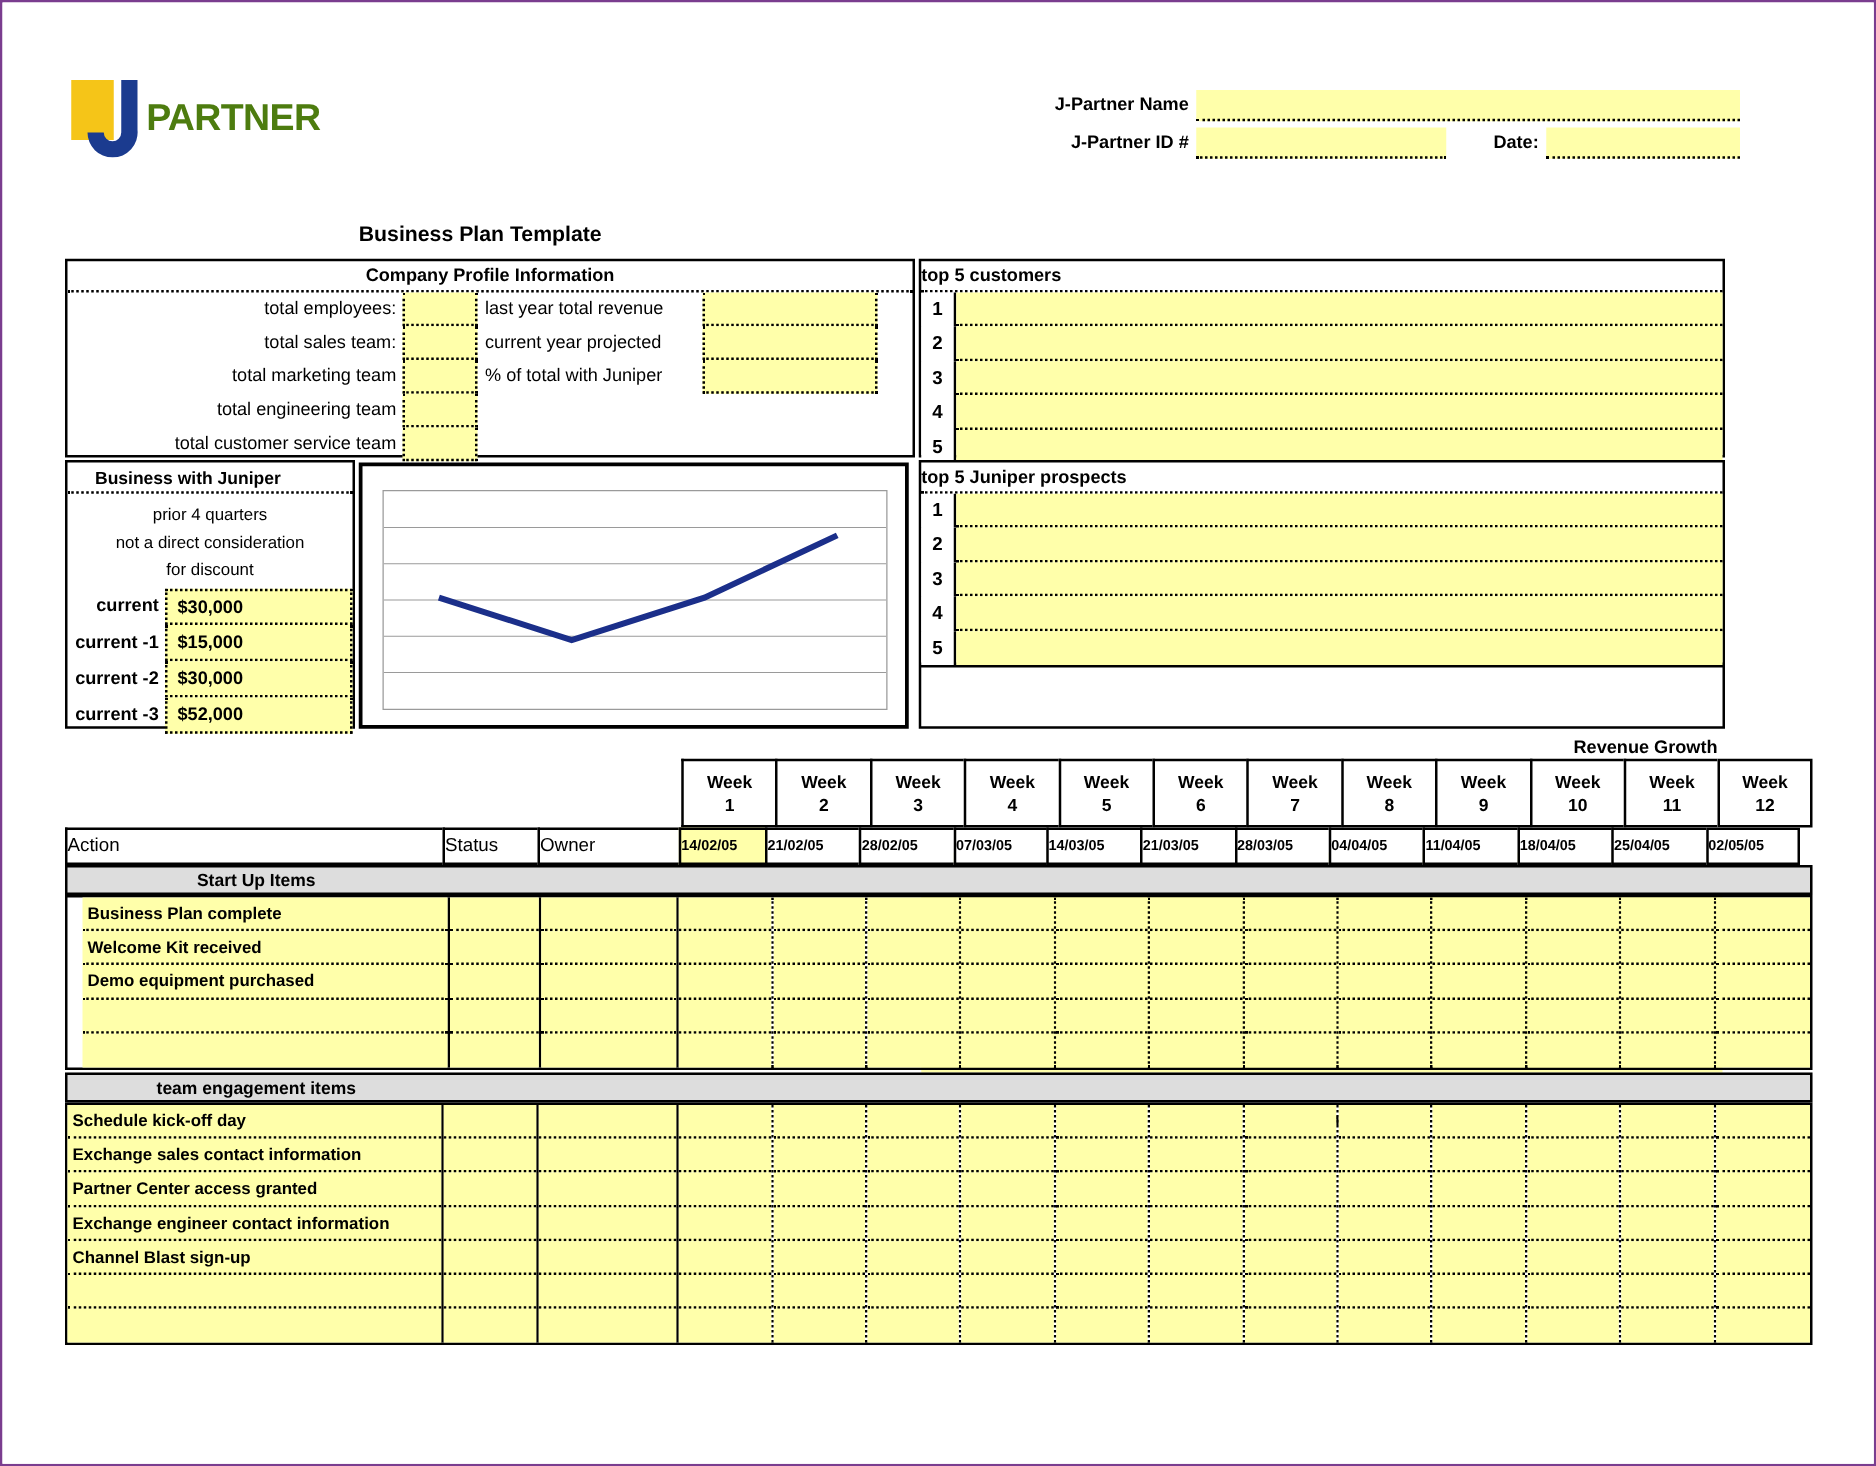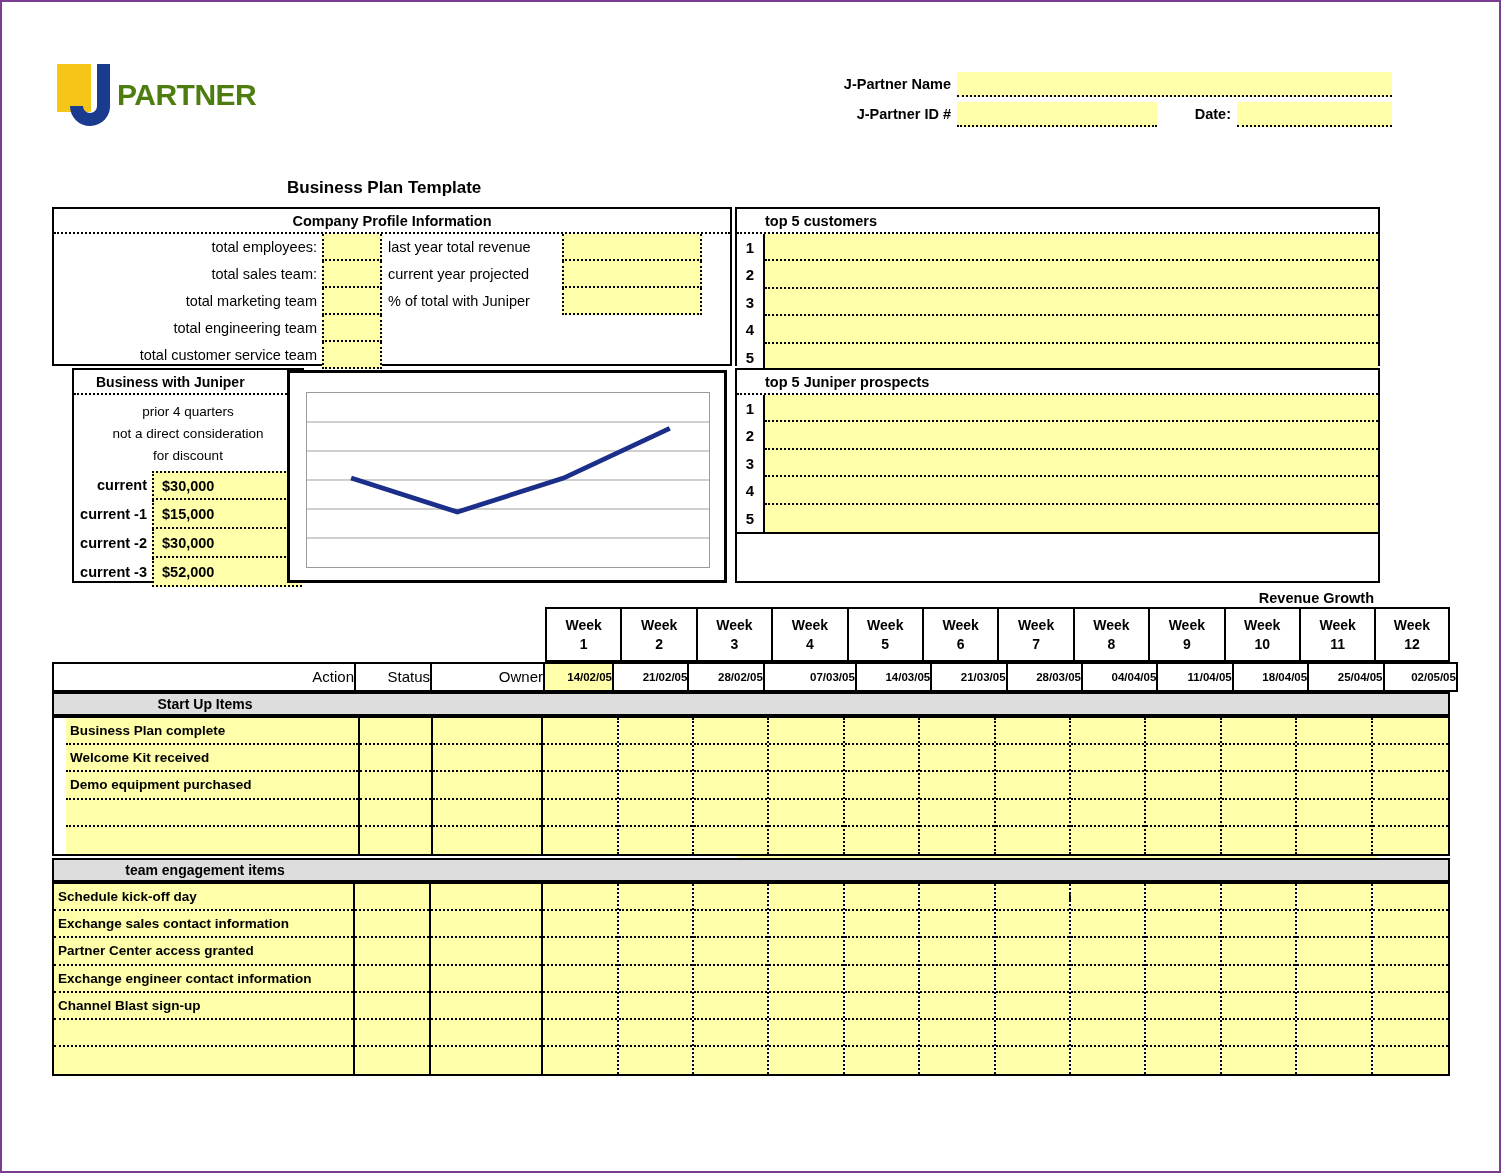"top 5 customers" .sect-title.left { padding-left: 28px -> none }
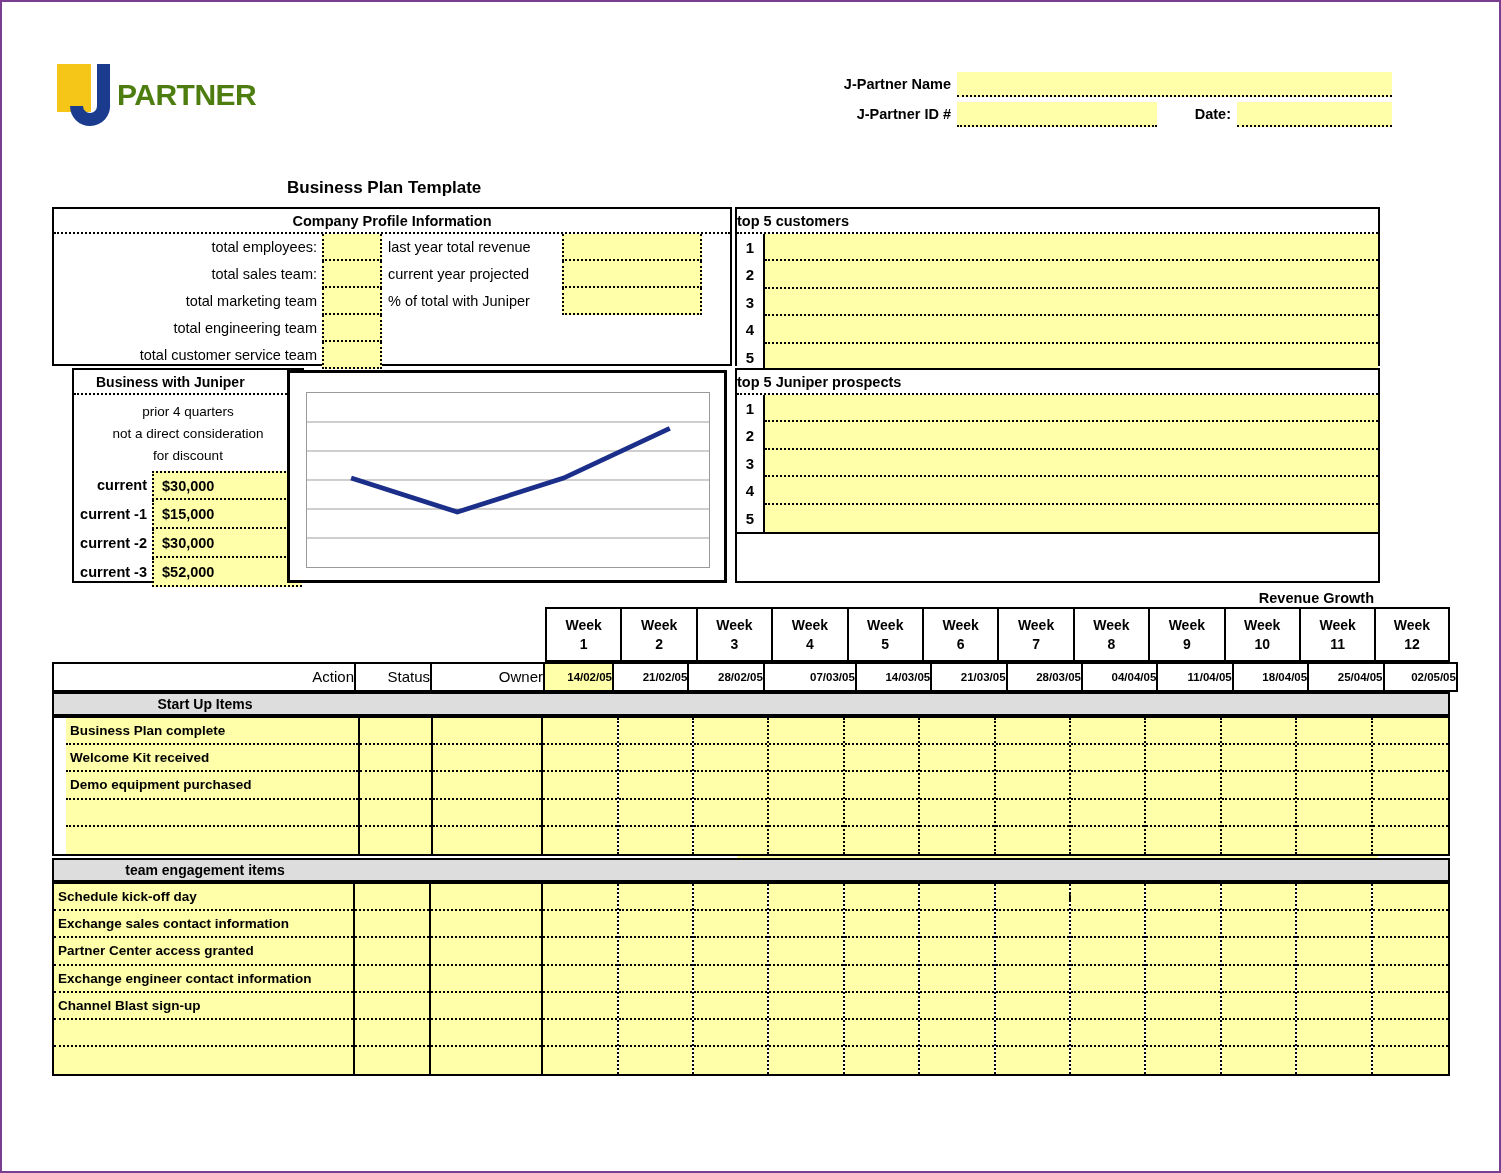"Business with Juniper" div.panel { margin-left: 20px -> none }
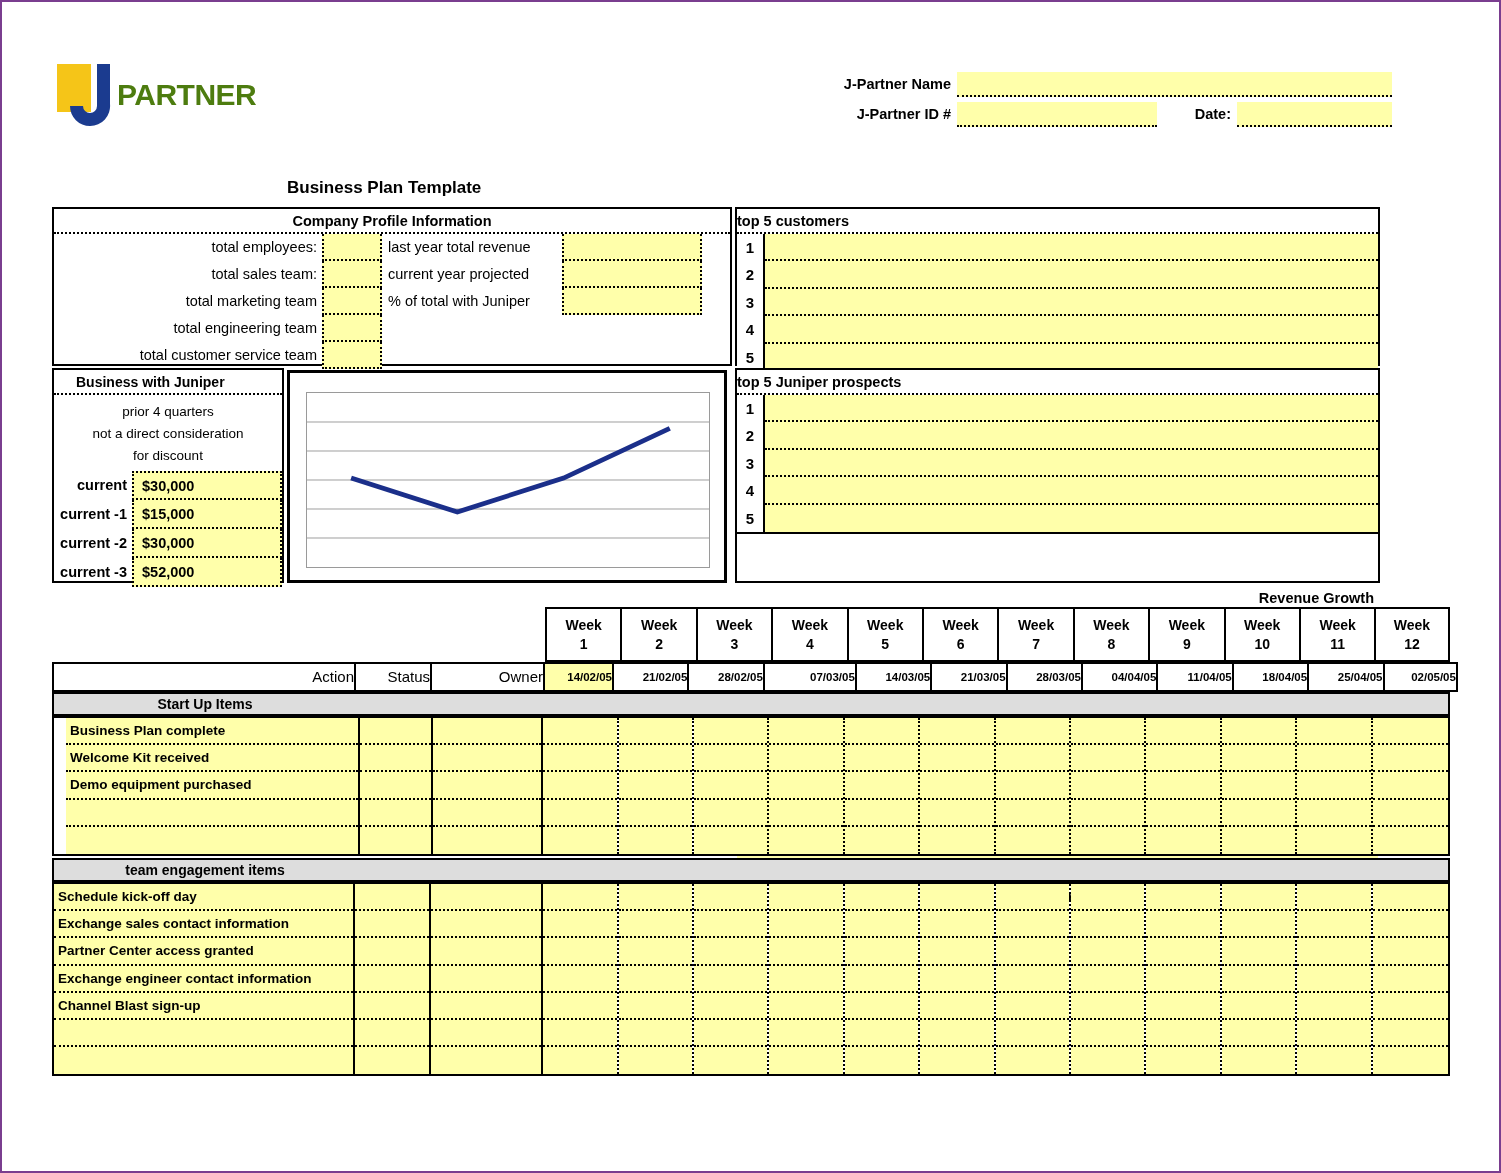"Action" .ah { text-align: right -> left }
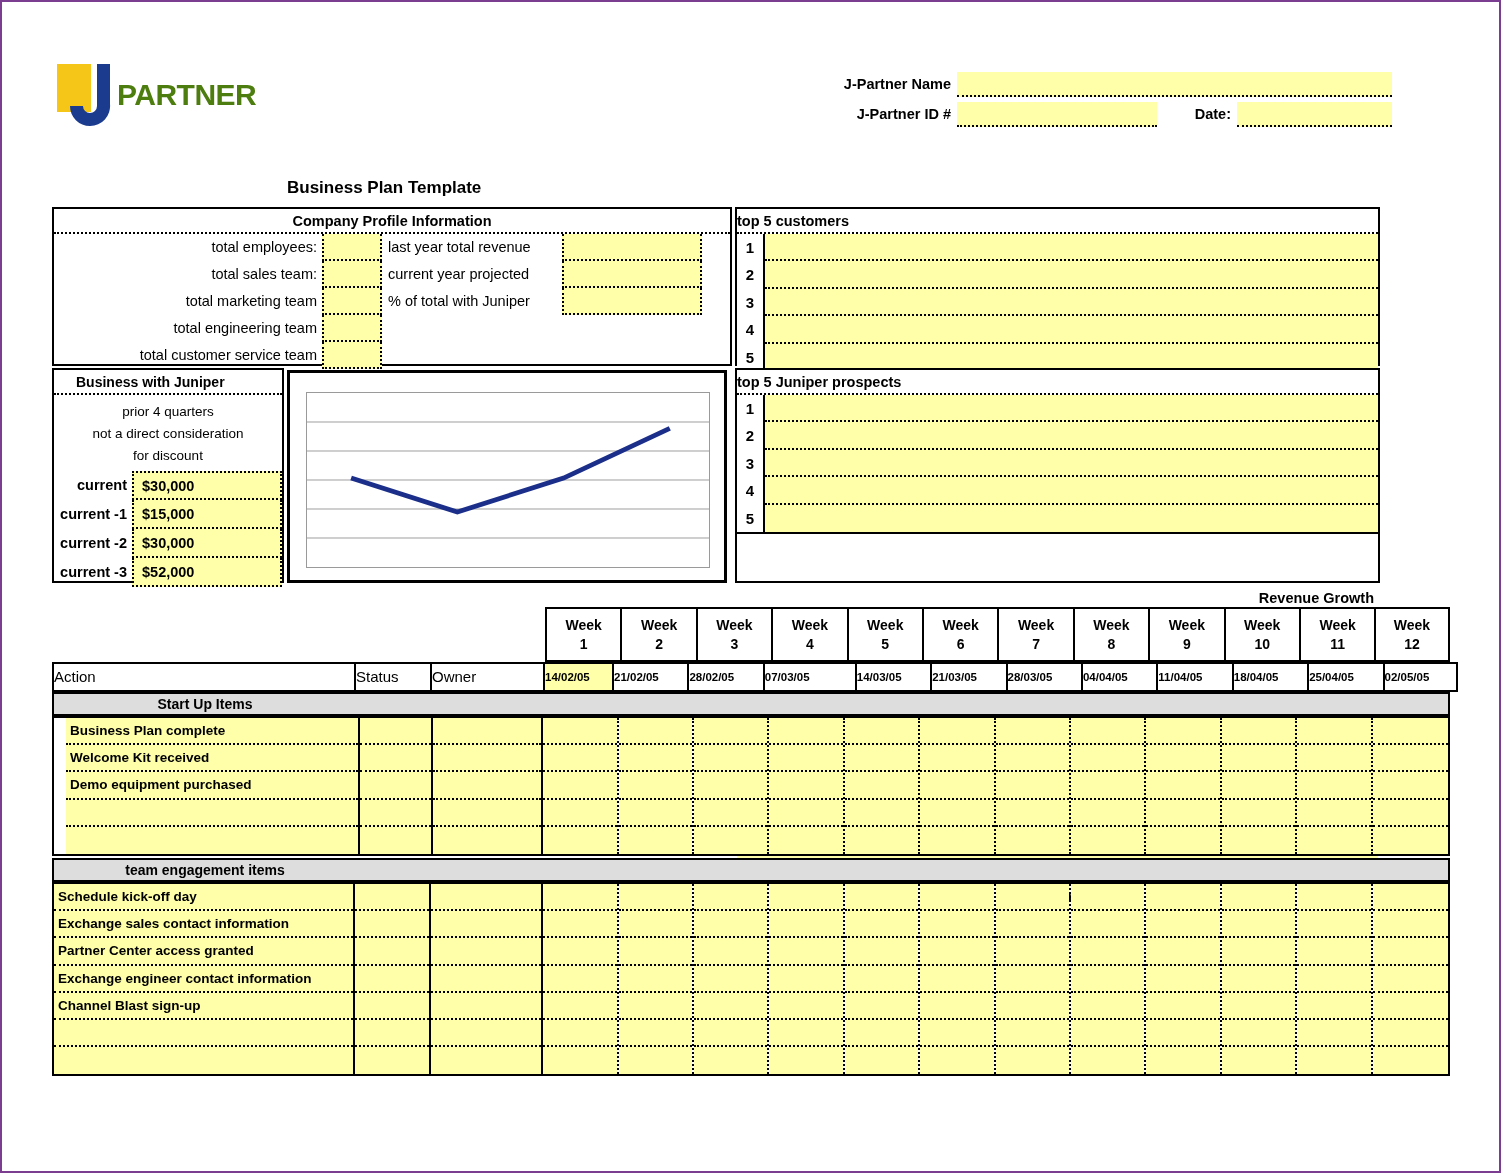"07/03/05" div.ah { width: 92px -> 74px }
